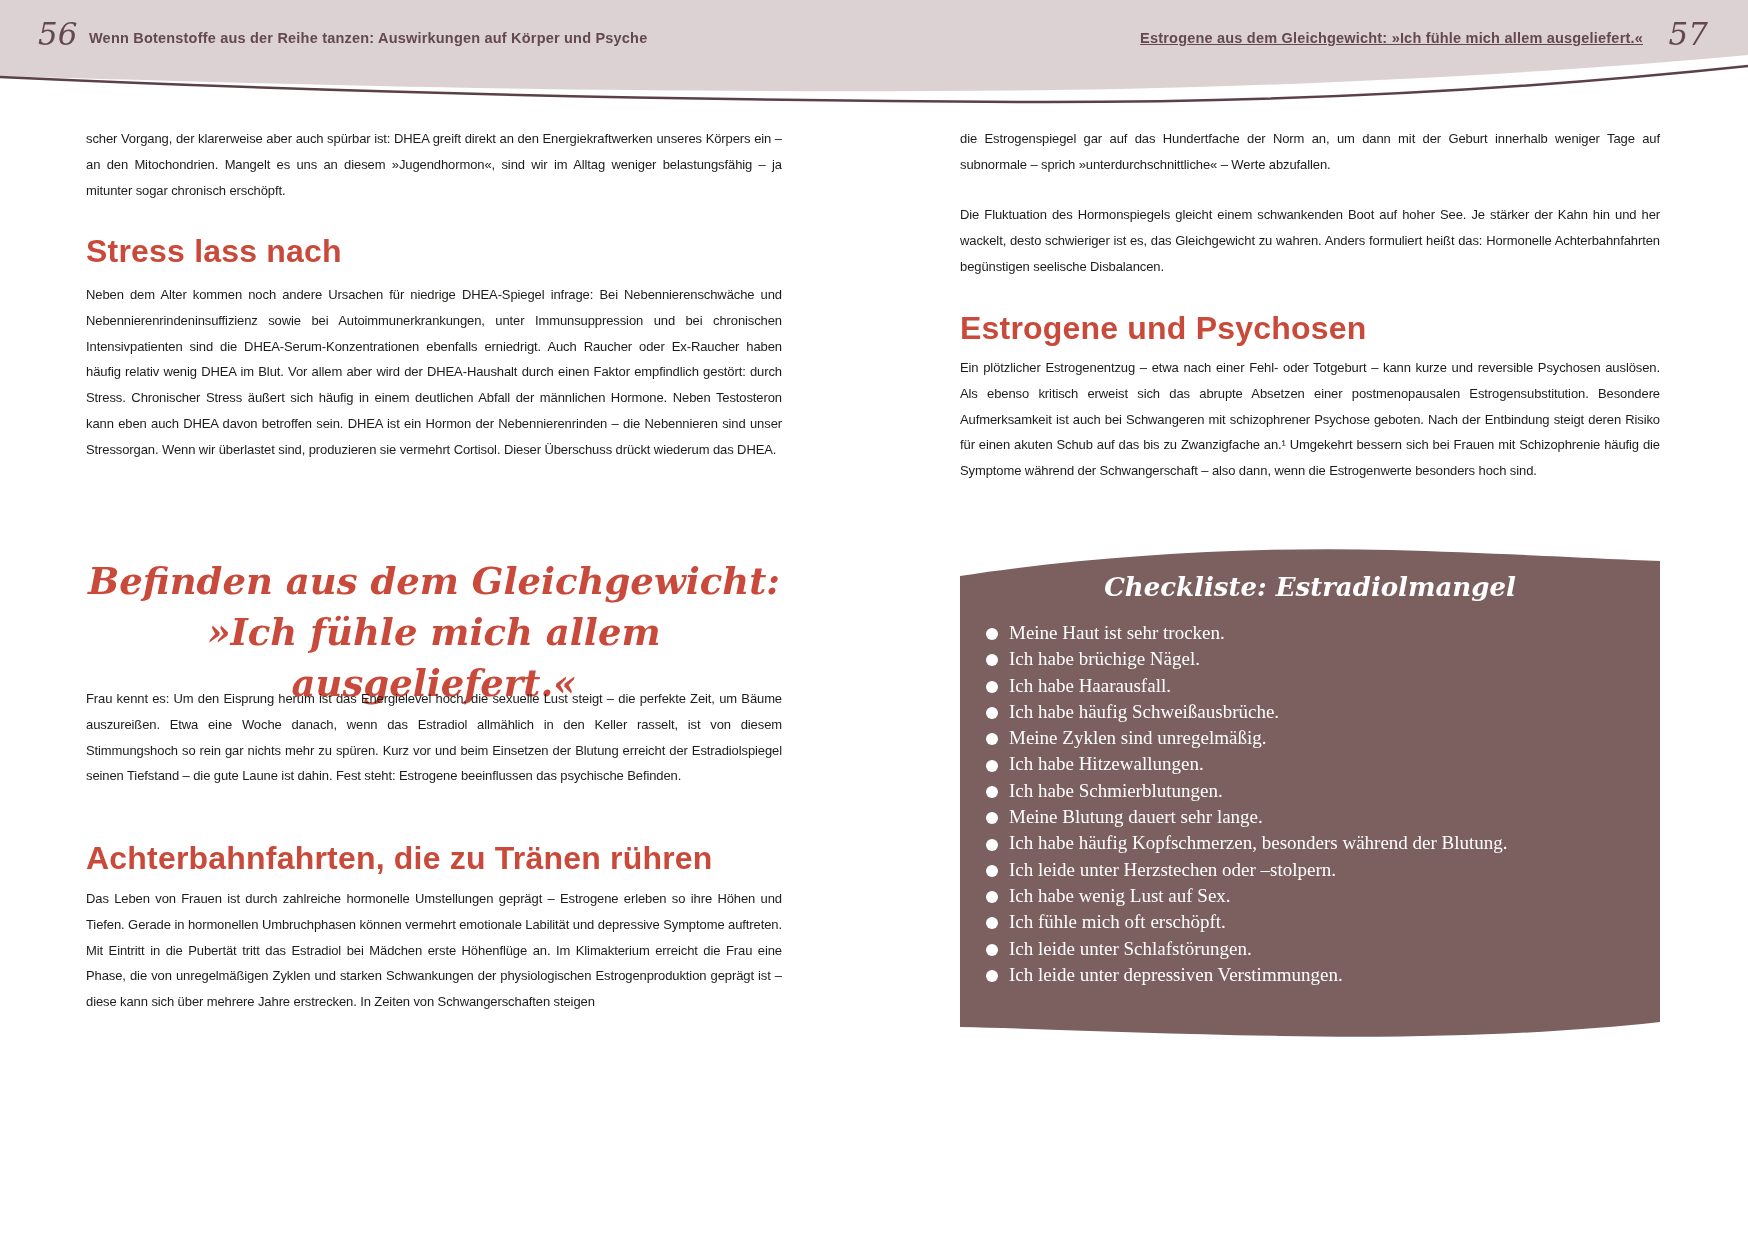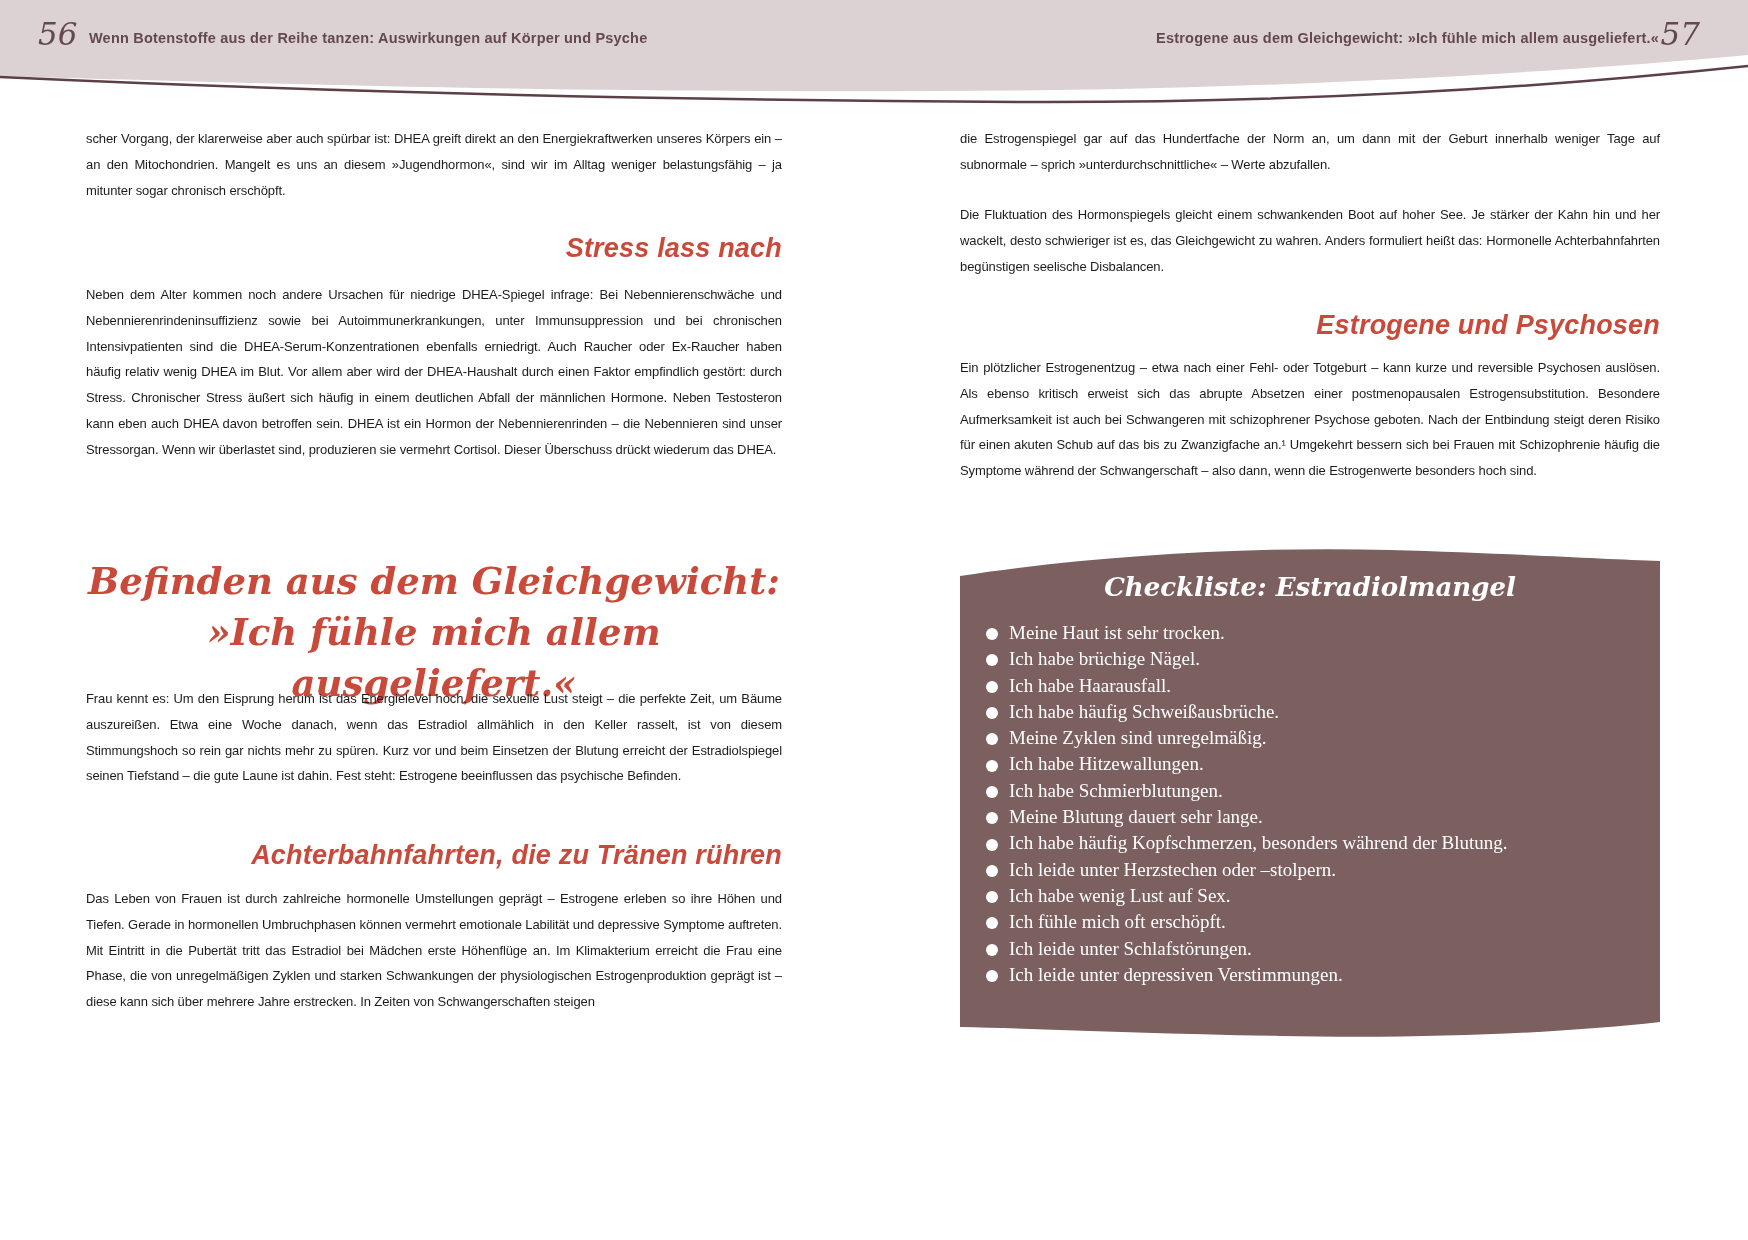"Estrogene aus dem Gleichgewicht: »Ich" .runhead-right { right: 89px -> 105px; text-decoration: none -> underline }
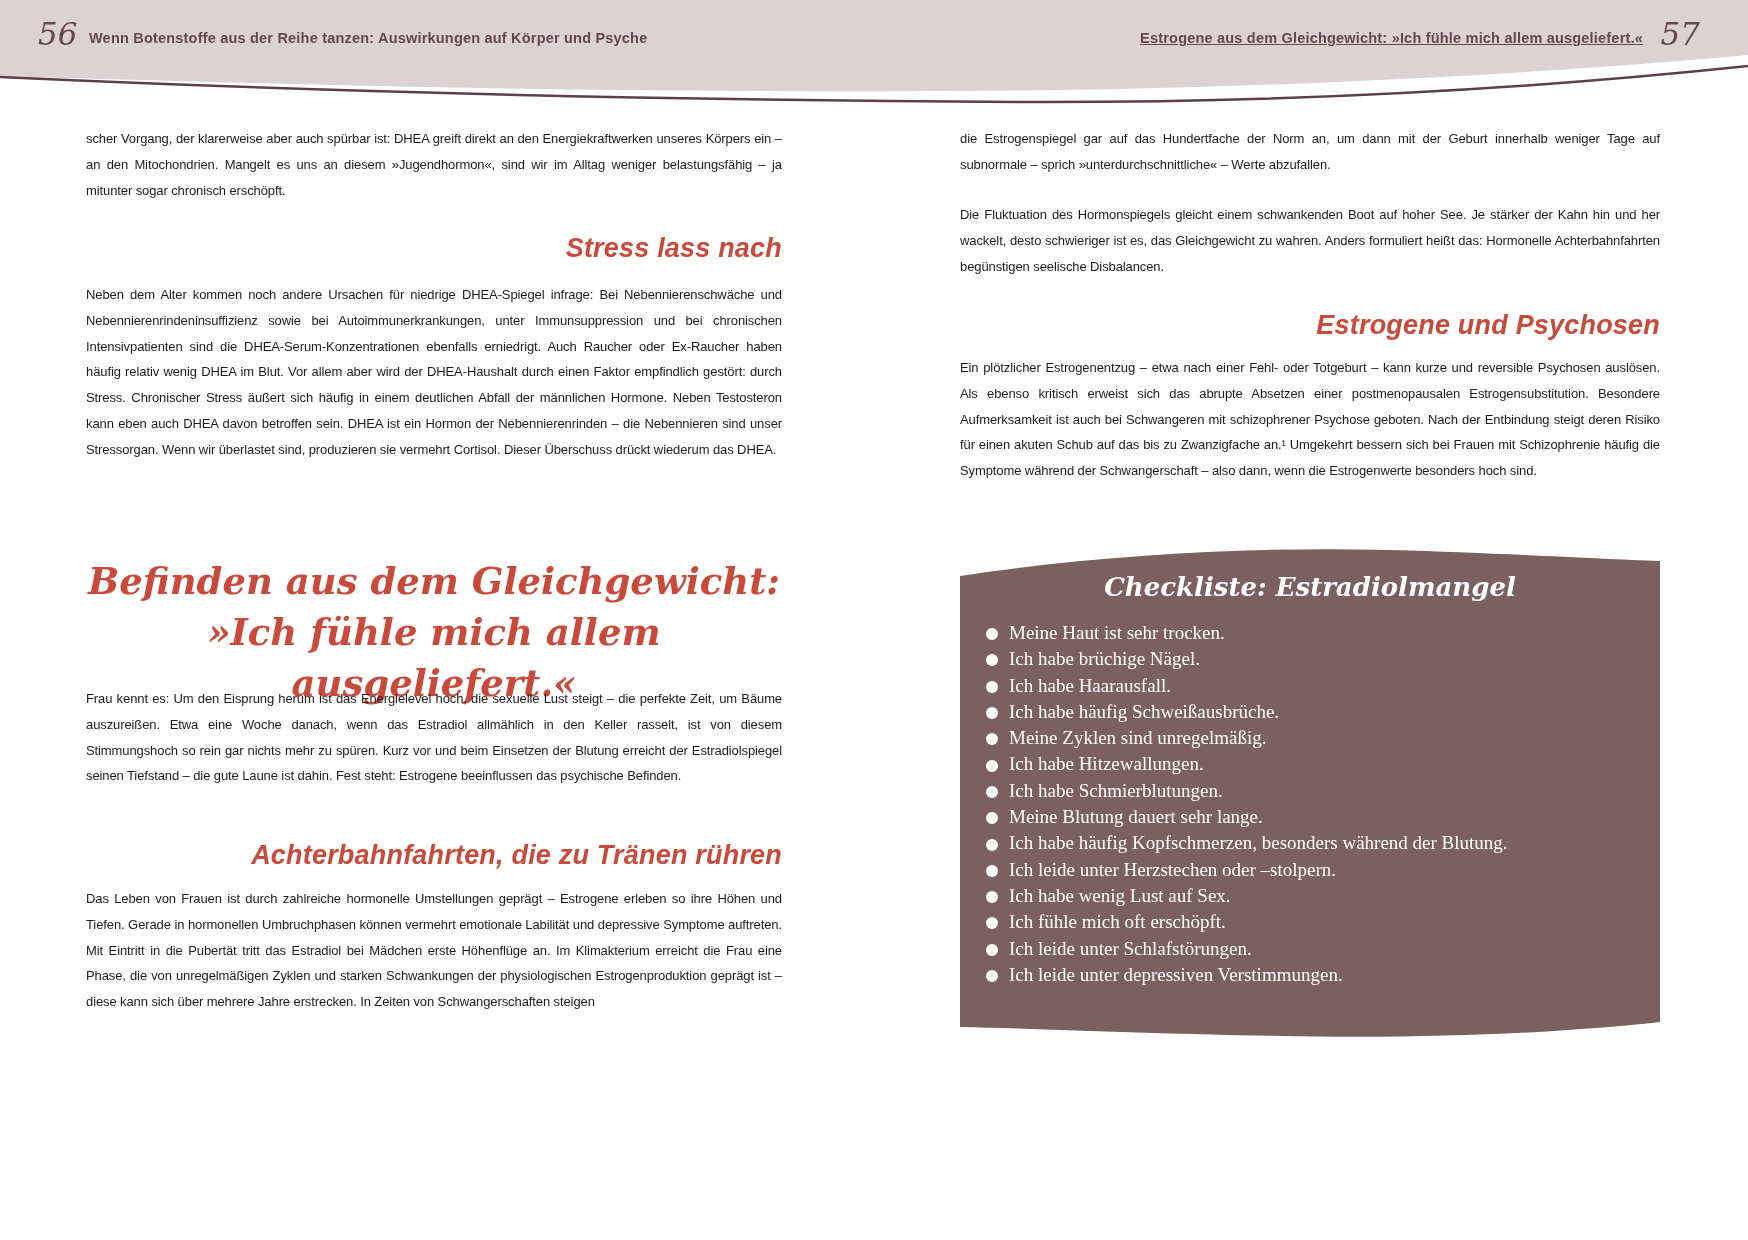"57" .folio-right { right: 48px -> 40px }
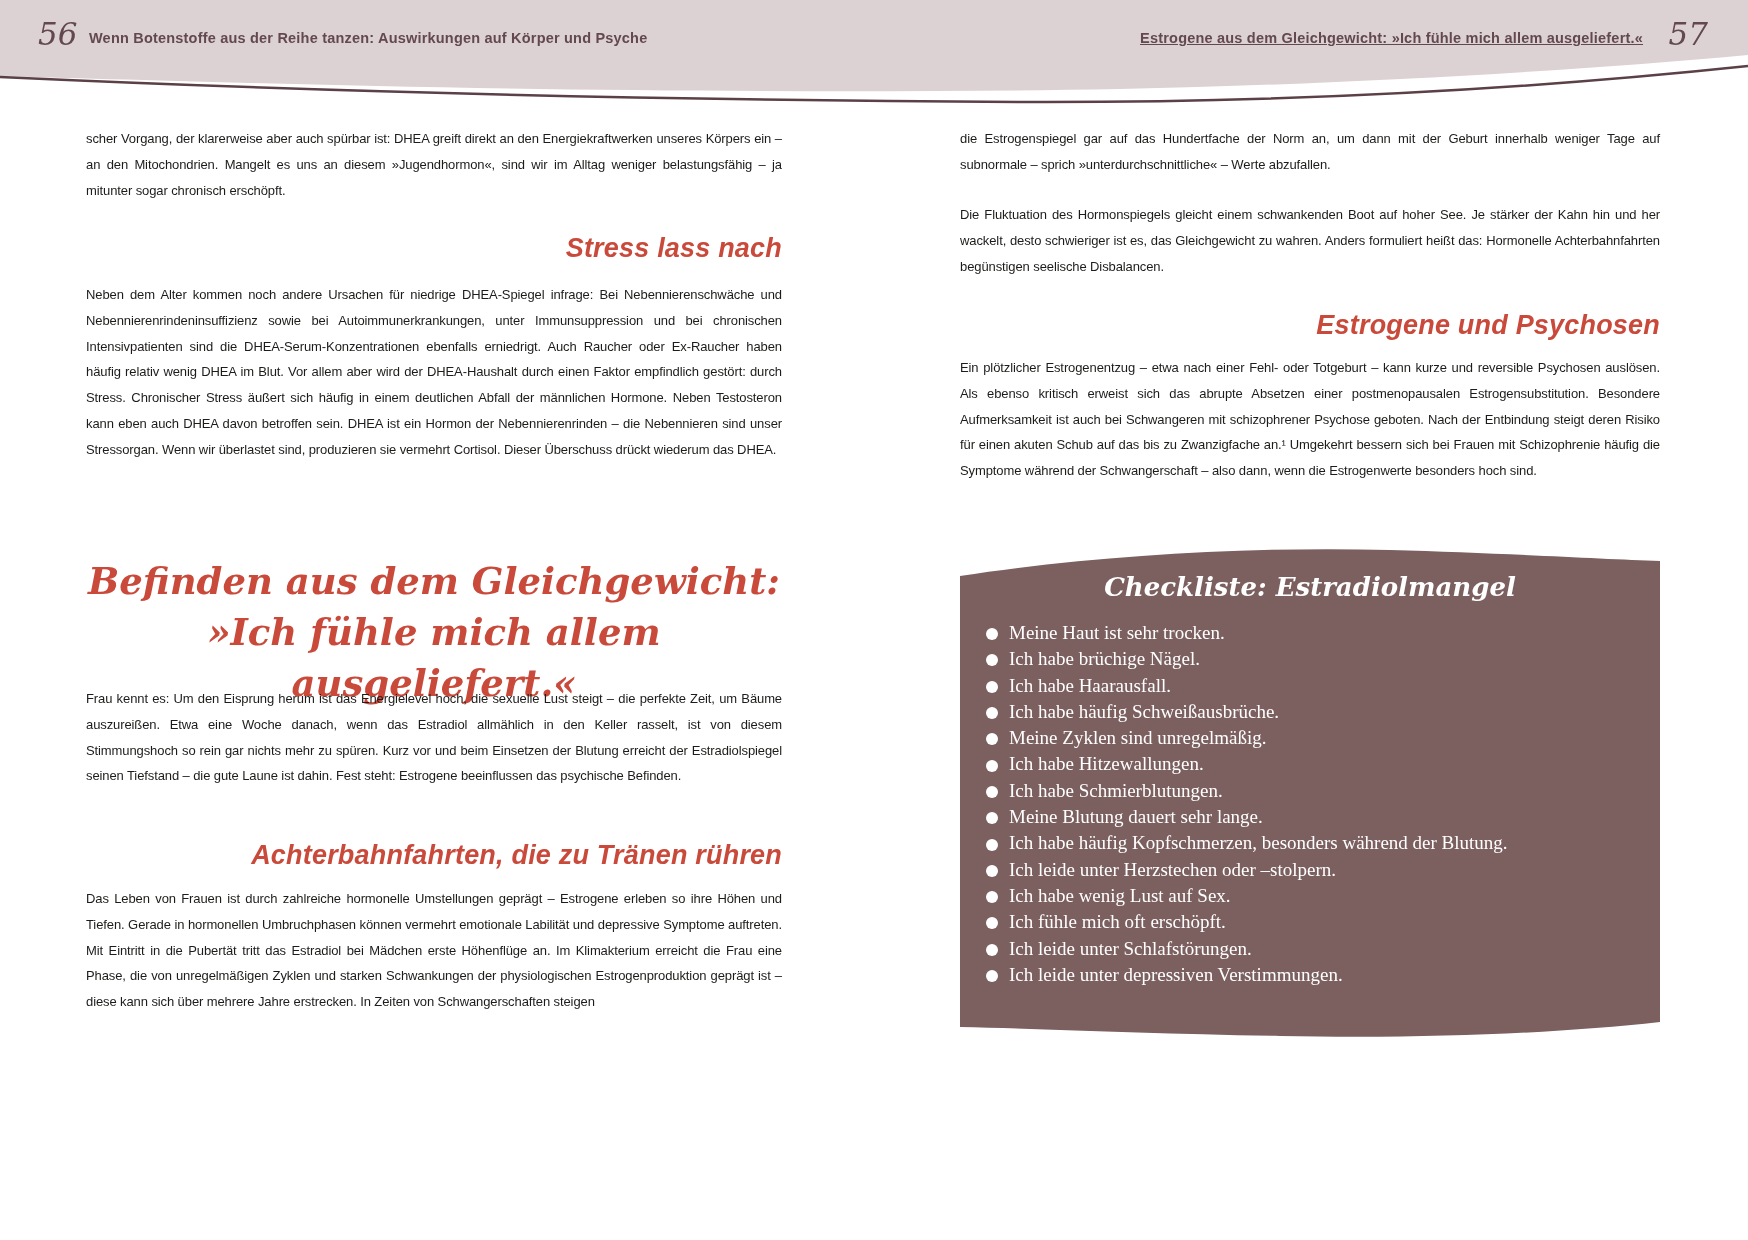"Stress lass nach" .red-heading { font-size: 27px -> 32px; font-style: italic -> none; text-align: right -> left }
